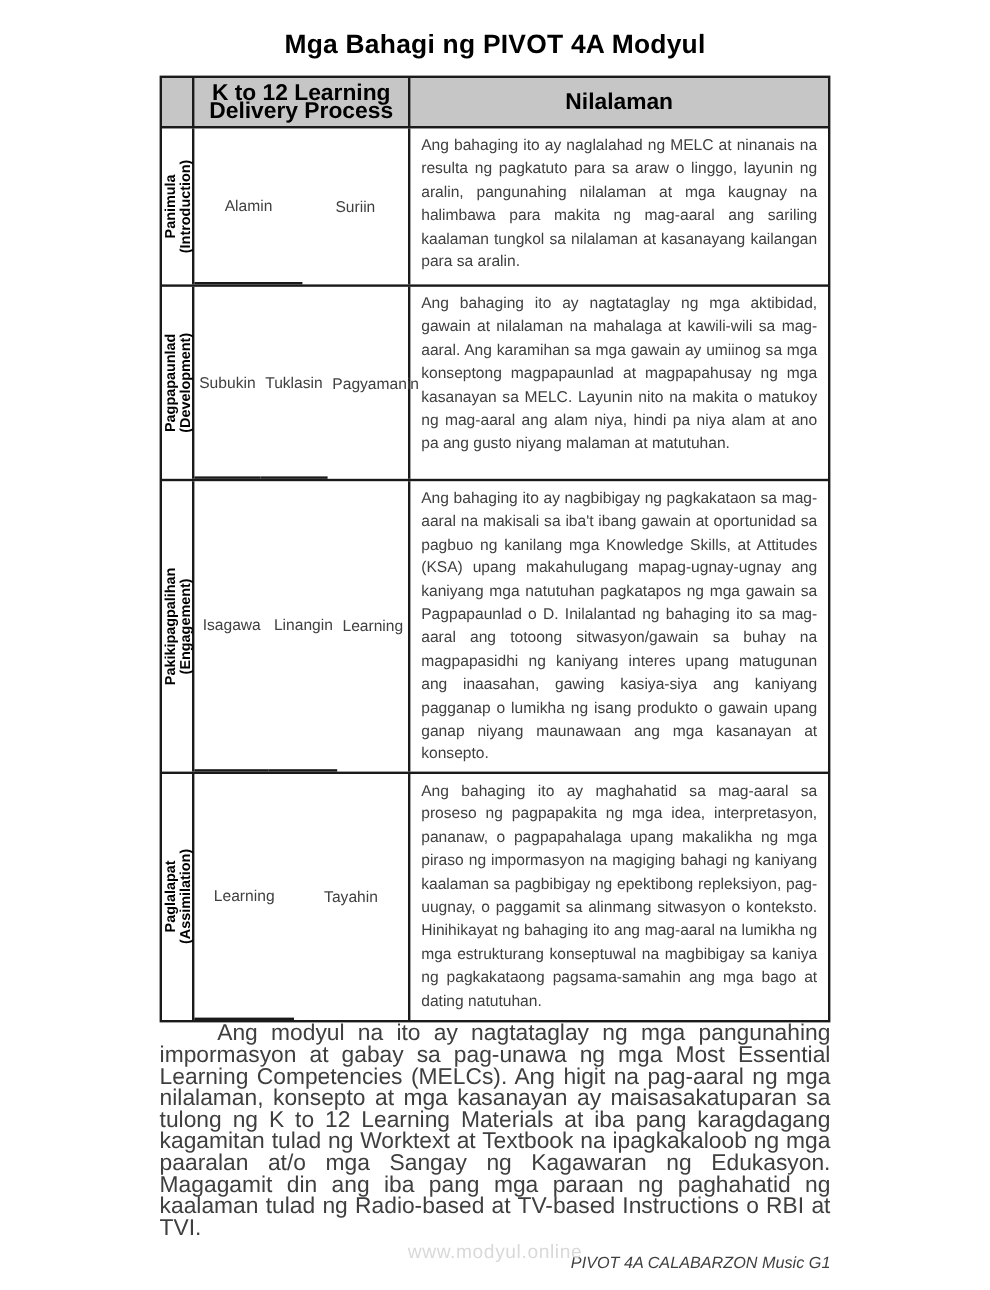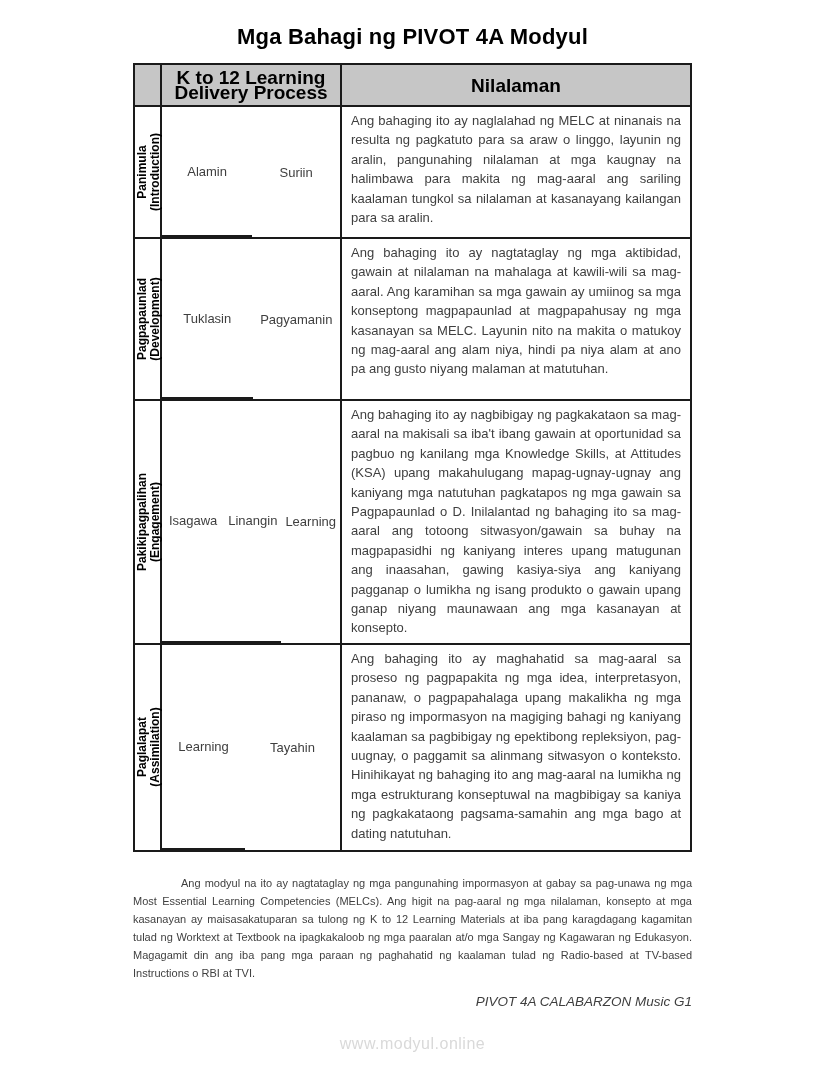"Subukin" div.process-cell { html: none -> <div>Subukin</div> }
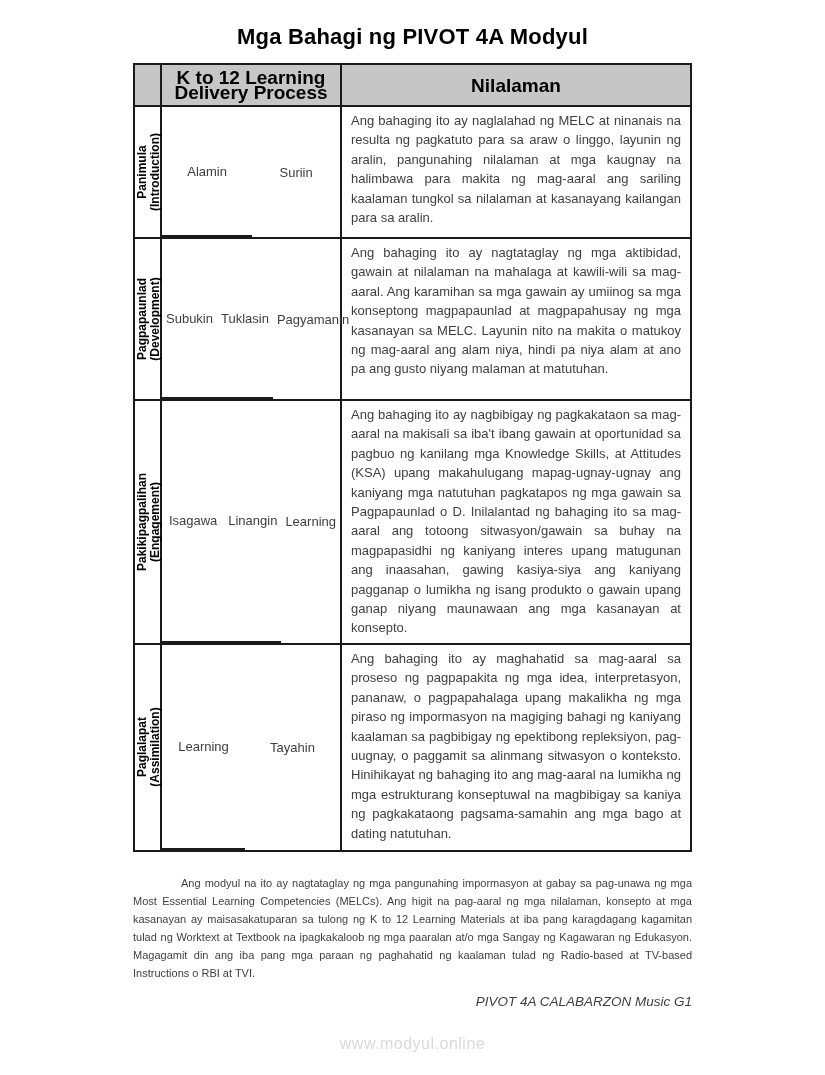"Ang modyul na ito ay" .footer-para { font-size: 11px -> 19px; margin: 22px 0 0 133px -> 1px 0 0 133px }
